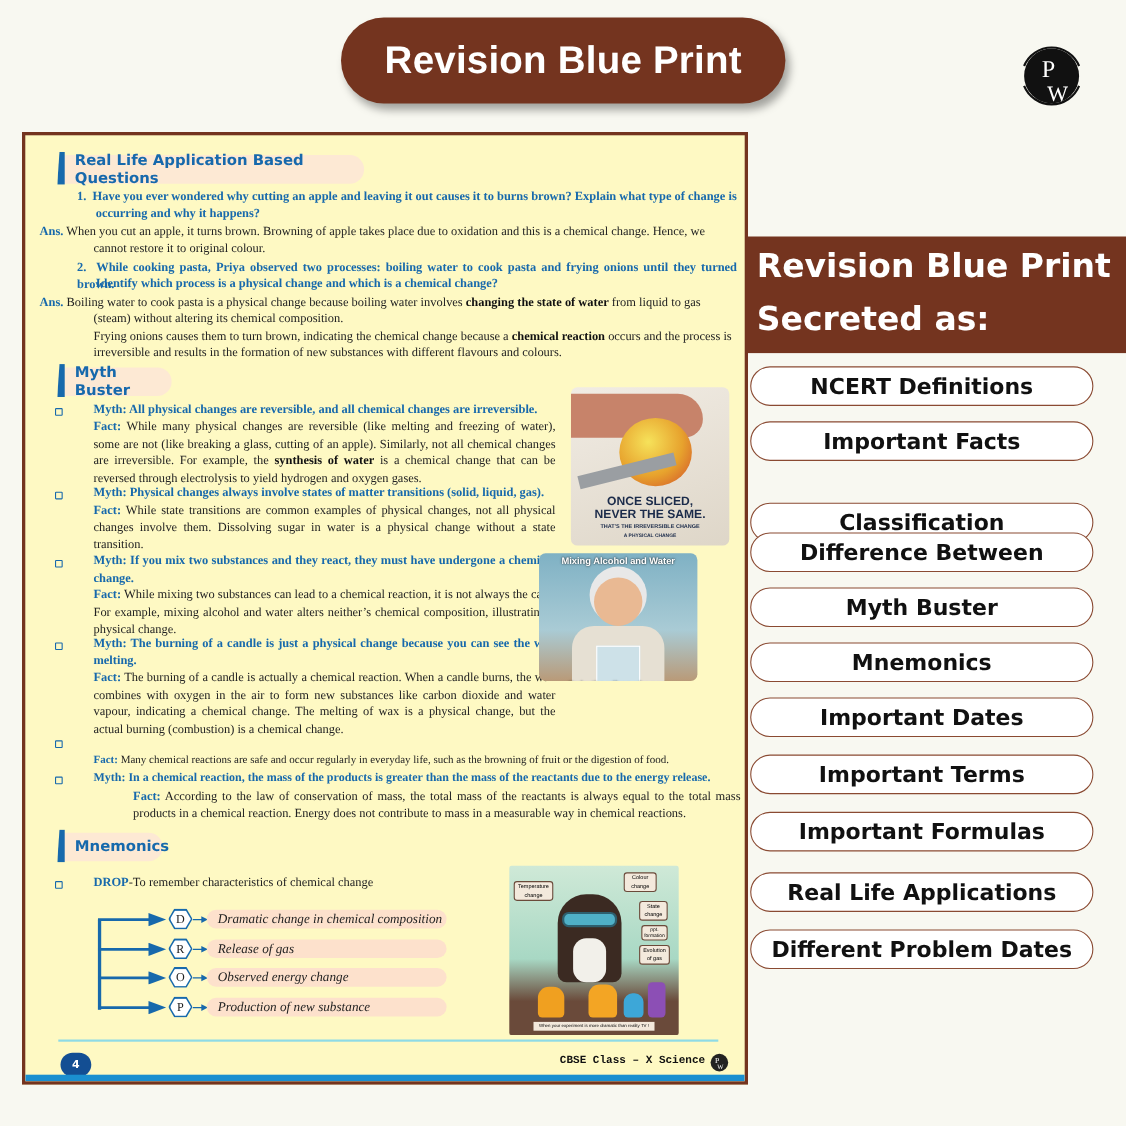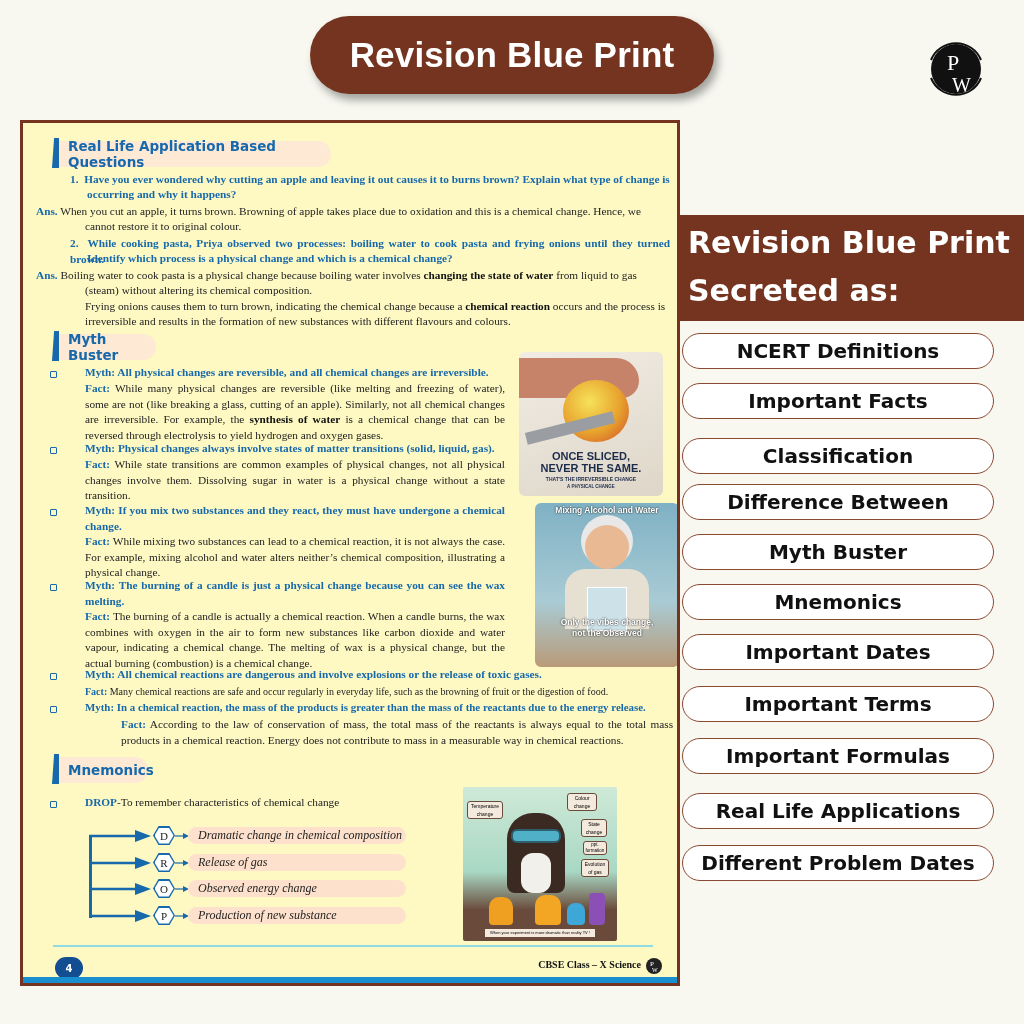"Classification" div.rp-item { top: 438px -> 457px }
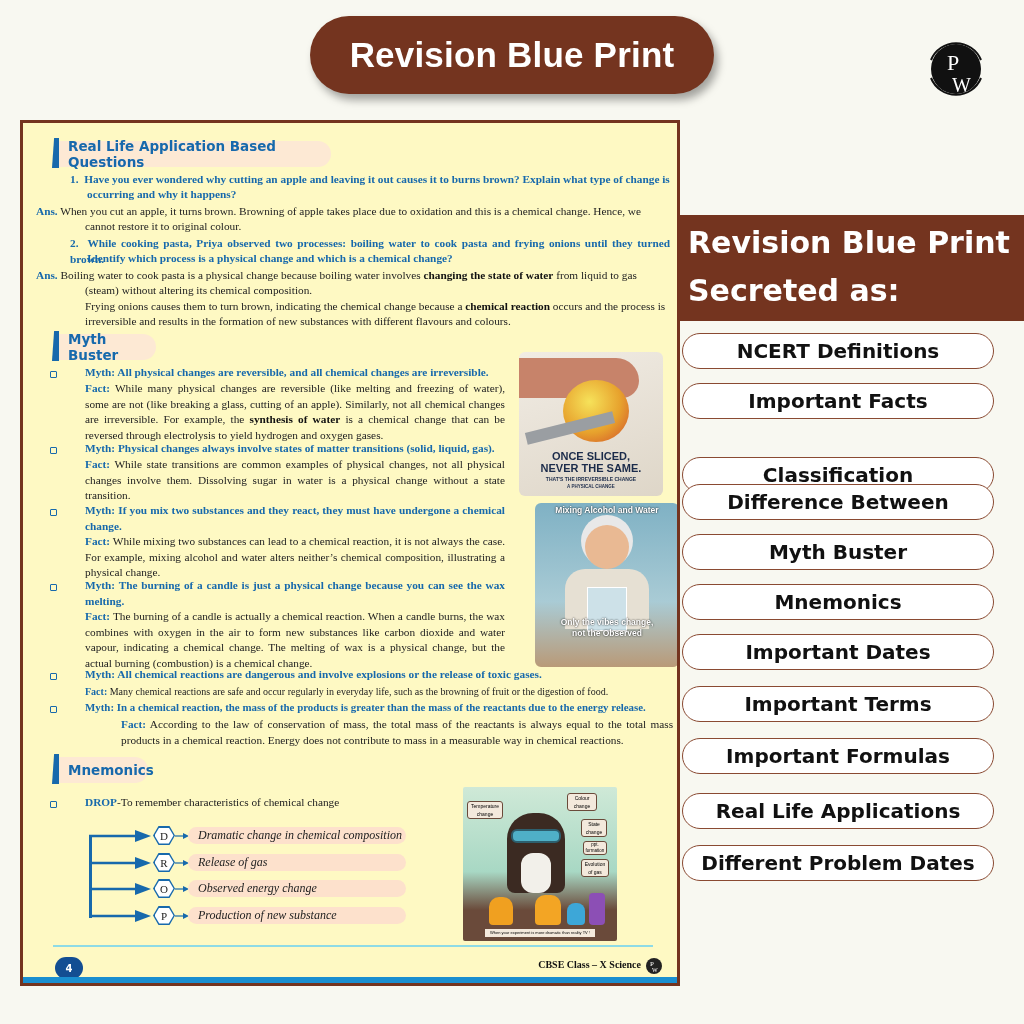"Mixing Alcohol and Water" div.img-box { height: 164px -> 116px; left: 512px -> 467px }
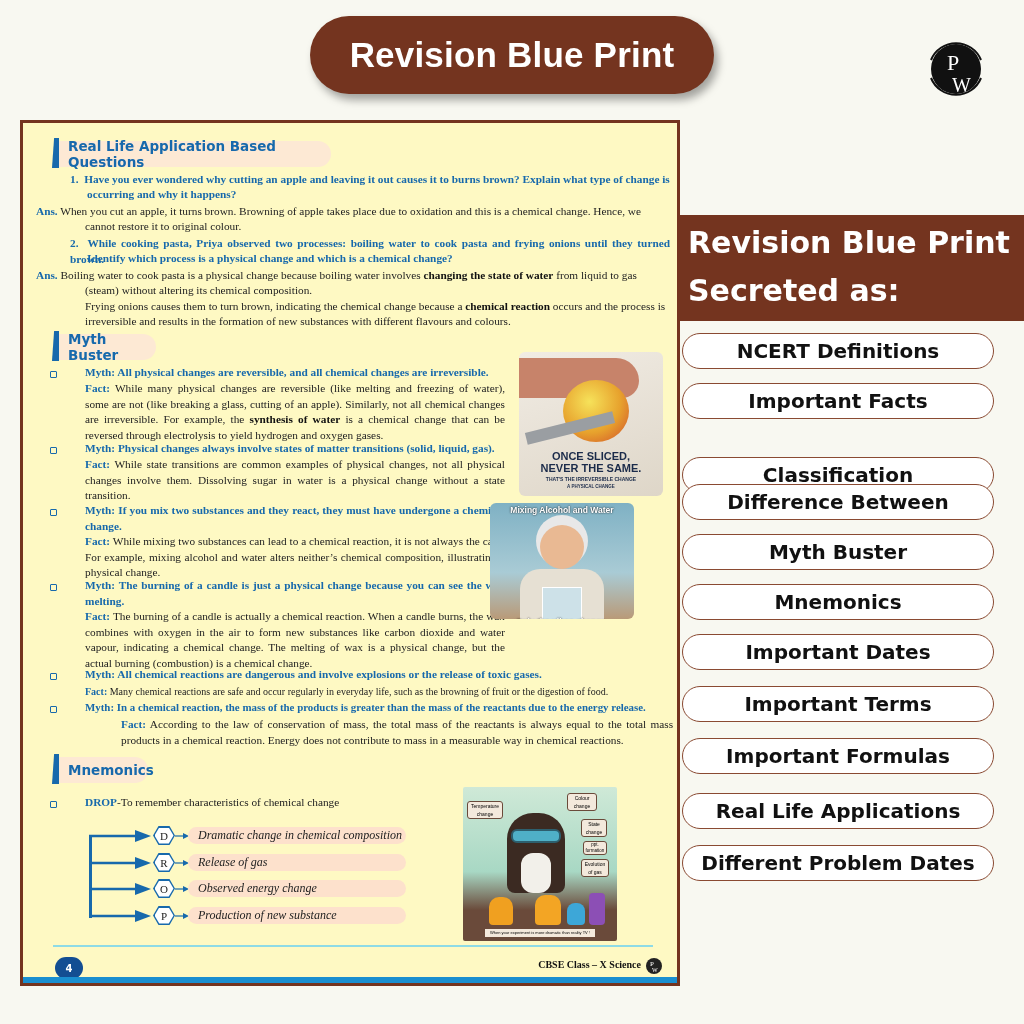"Myth: All chemical reactions are" div.t { html: <div> <span>Myth:</span> <span>All chemical reactions are dangerous and involve explosions or the release of toxic gases.</span> </div> -> none }
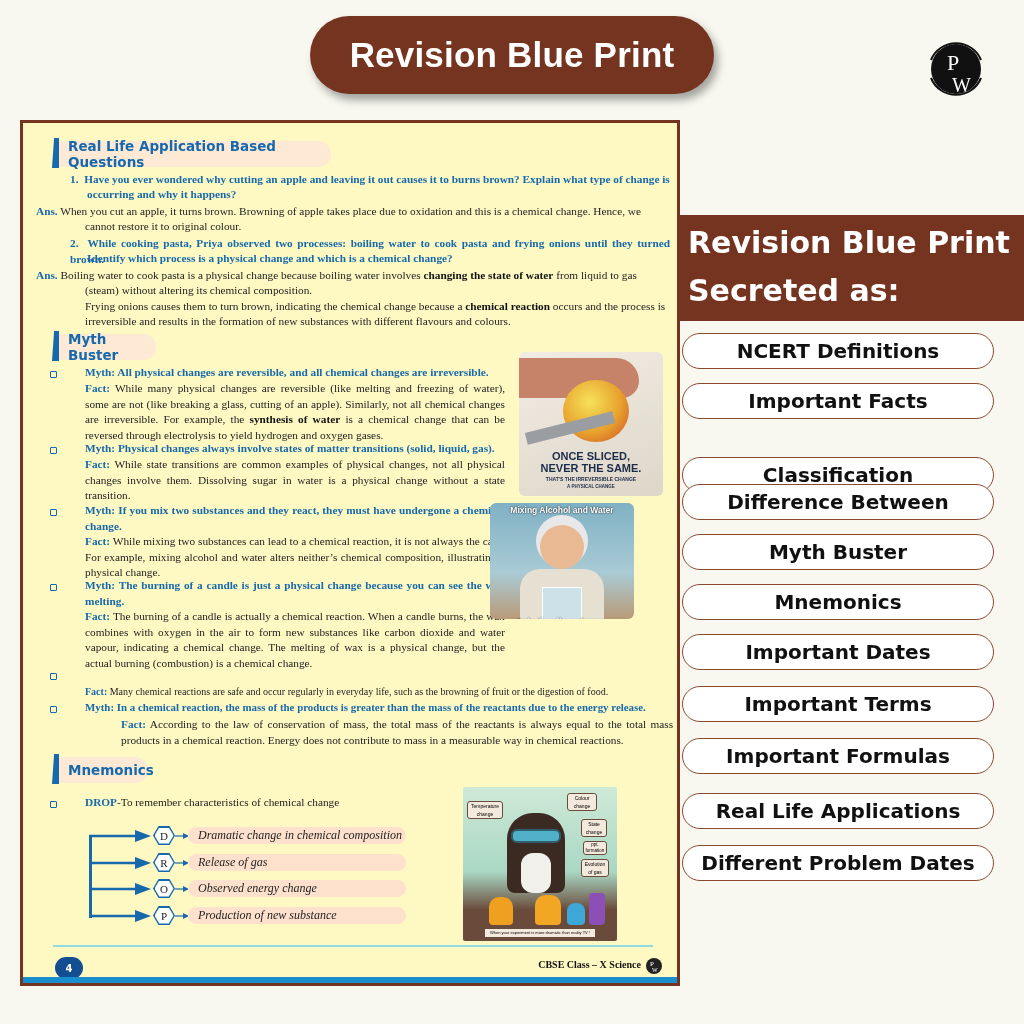"CBSE Class – X Science" .footer-text { font-family: Liberation Serif, serif -> Liberation Mono, monospace }
